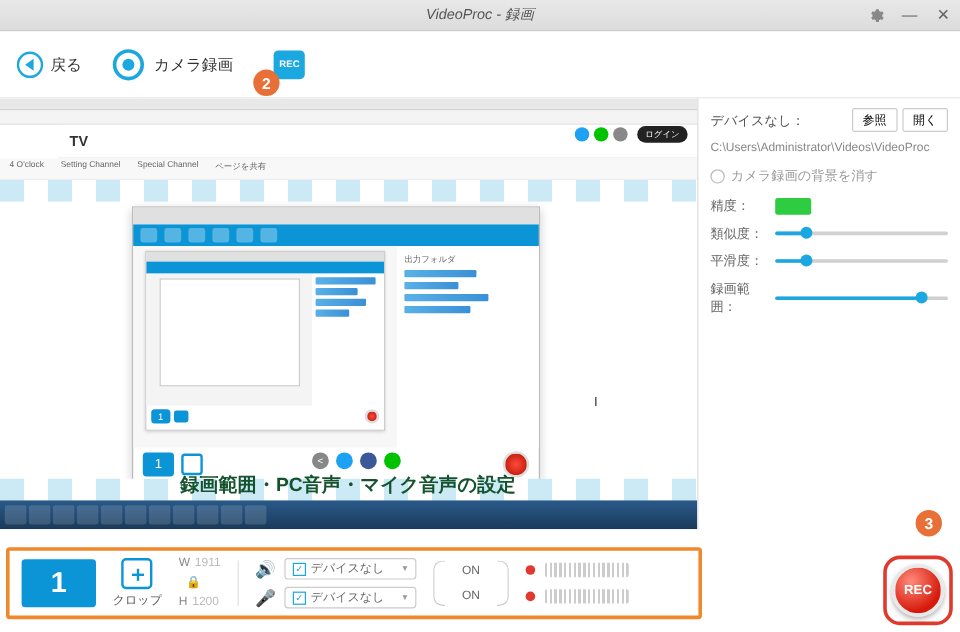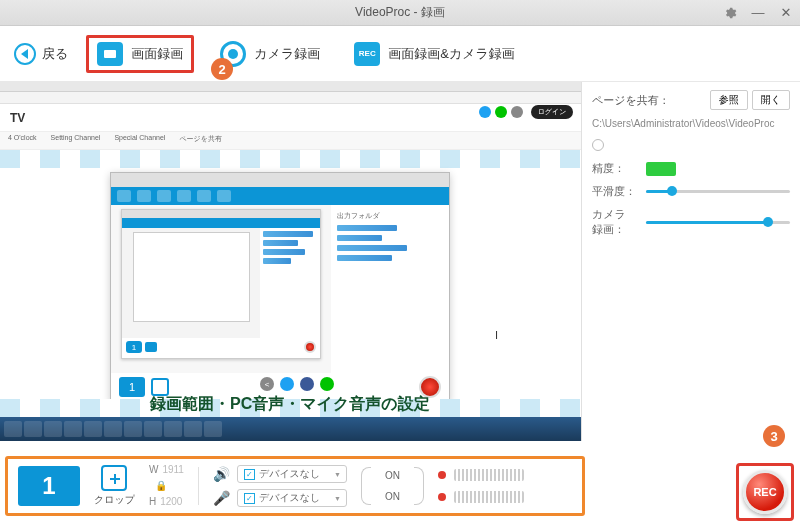"VideoProc - 録画" .titlebar .title { font-style: none -> italic }
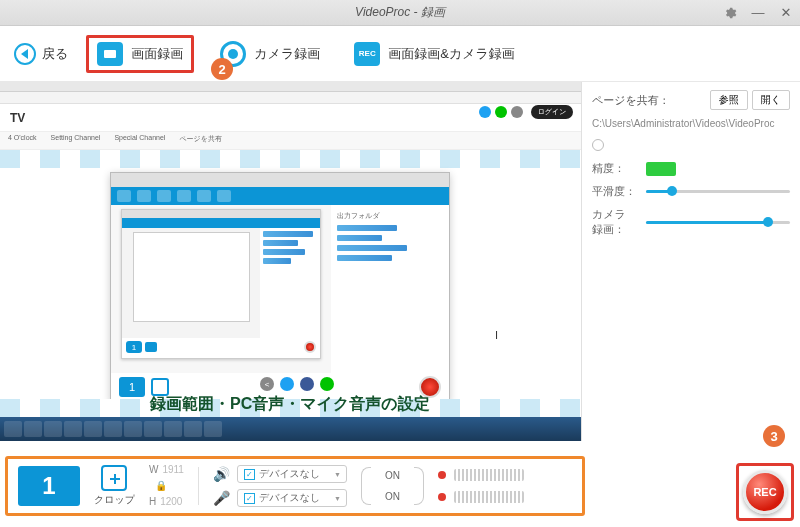"画面録画" div.mode-btn { html: <div> <div></div> <span>画面録画</span> </div> -> none }
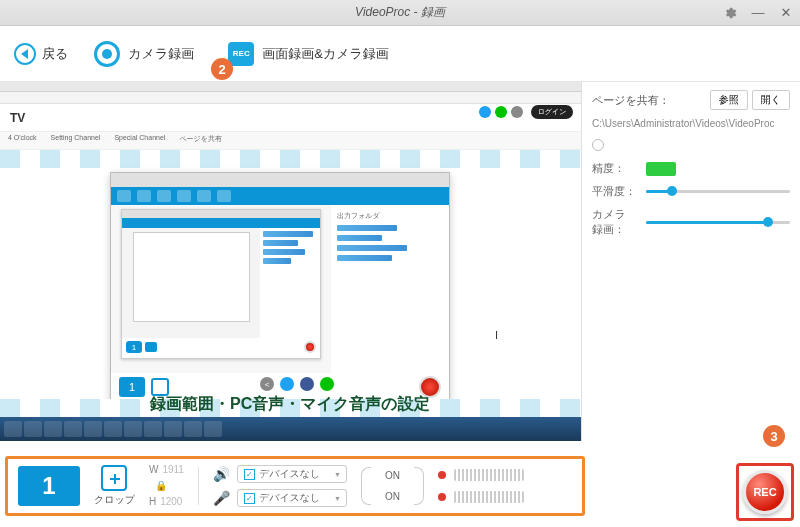"画面録画&カメラ録画" span { html: <span>画面録画&amp;カメラ録画</span> -> none }
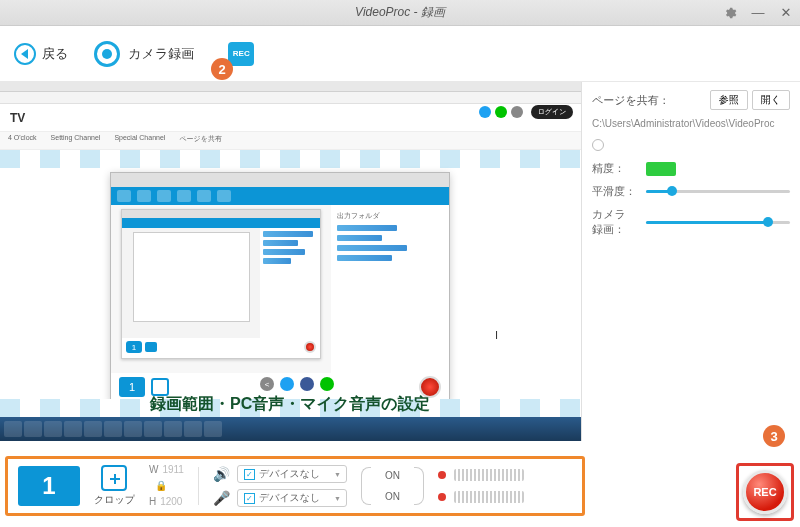"ページを共有：" span { text: ページを共有 -> デバイスなし }
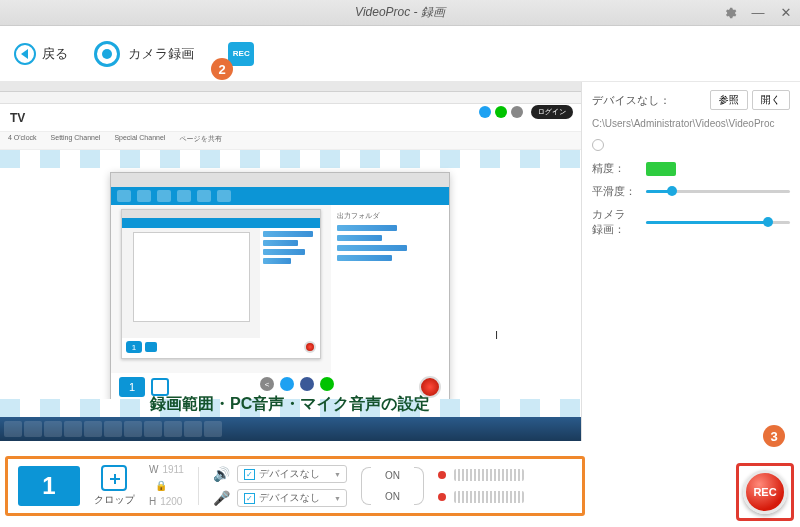"TV" .tv-header { margin-left: none -> 48px }
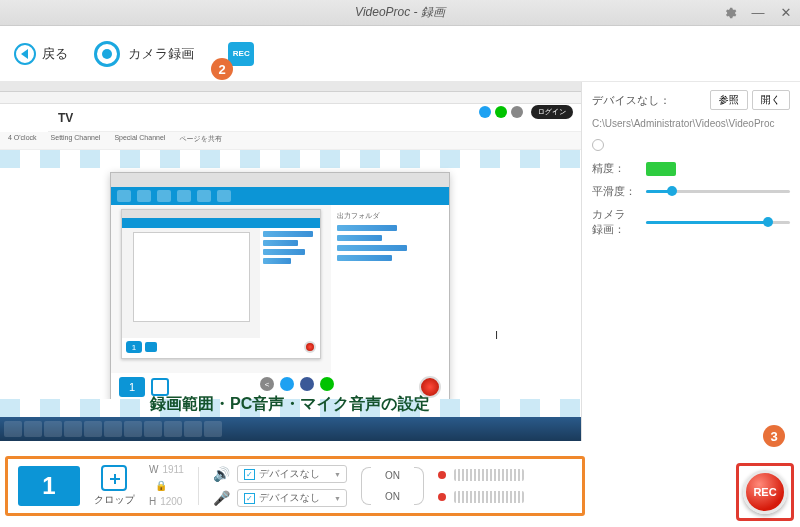"カメラ録画の背景を消す" span { html: none -> <span>カメラ録画の背景を消す</span> }
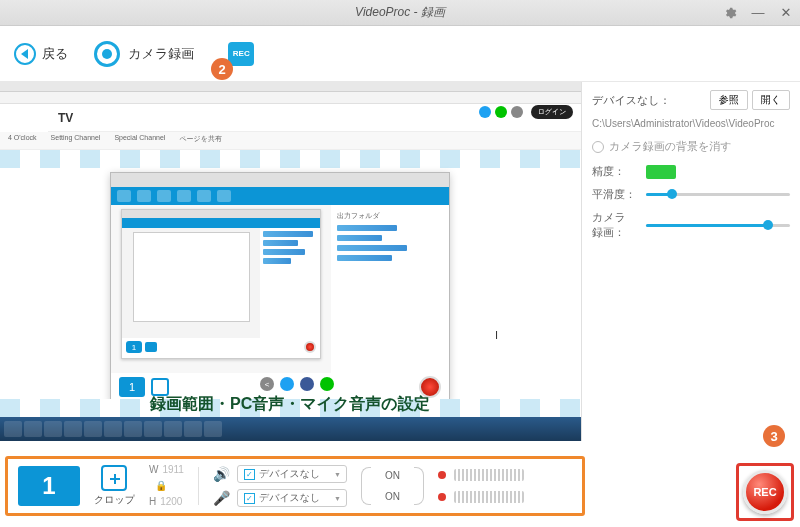"類似度：" div.slider-row { html: none -> <div> <div>類似度：</div> <div> <div></div> <div></div> </div> </div> }
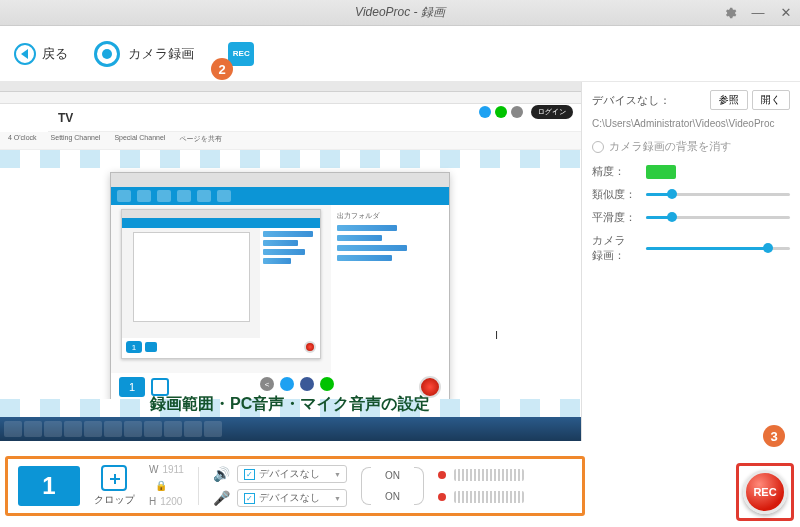"カメラ録画：" div.lbl { text: カメラ録画 -> 録画範囲 }
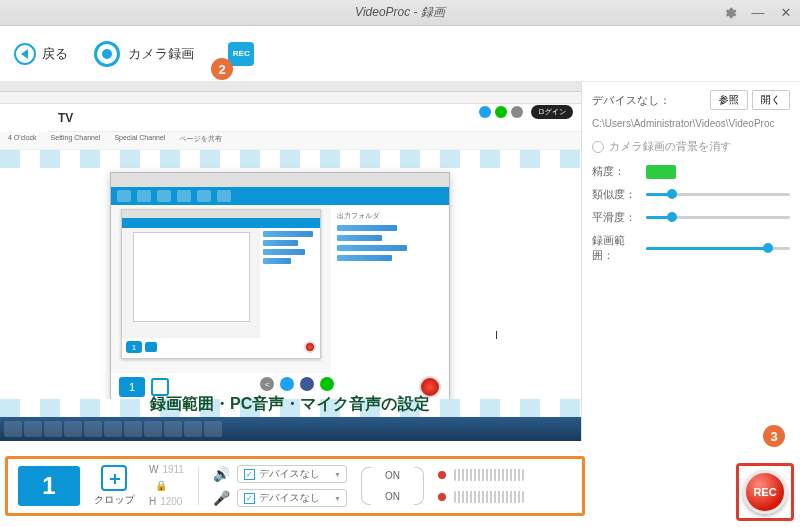"REC" .rec-wrap { border-radius: 4px -> 14px }
